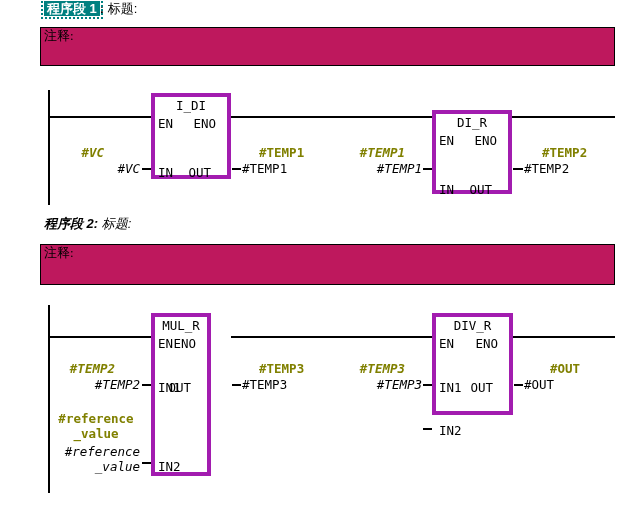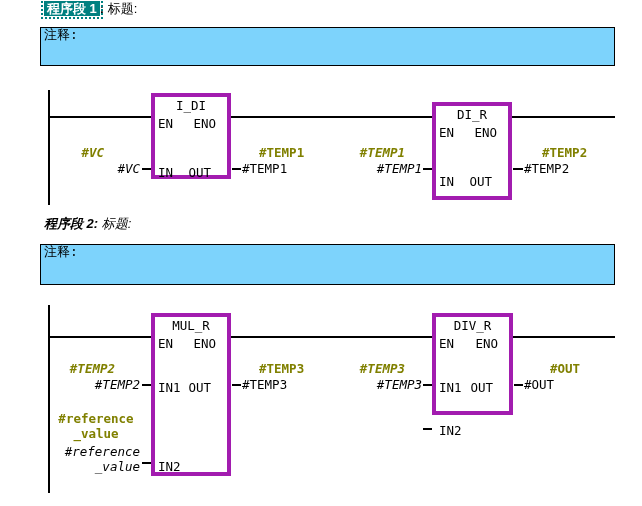"注释:" .cmt { background: #7dd3fc -> #be185d; font-family: Liberation Mono, monospace -> Liberation Serif, serif }
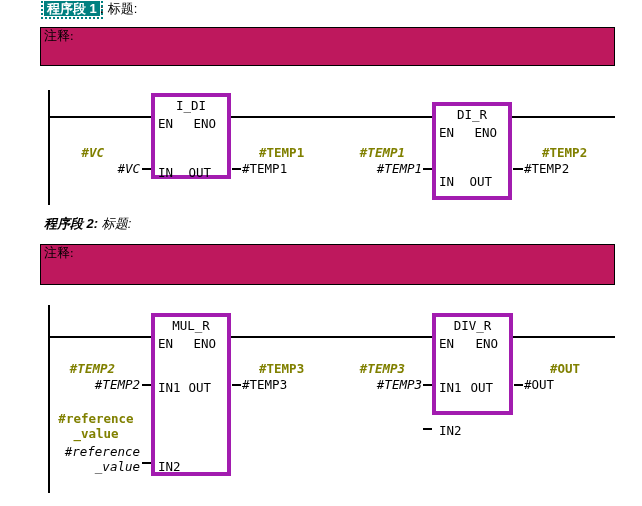"DI_R" div.blk { height: 98px -> 84px; top: 102px -> 110px }
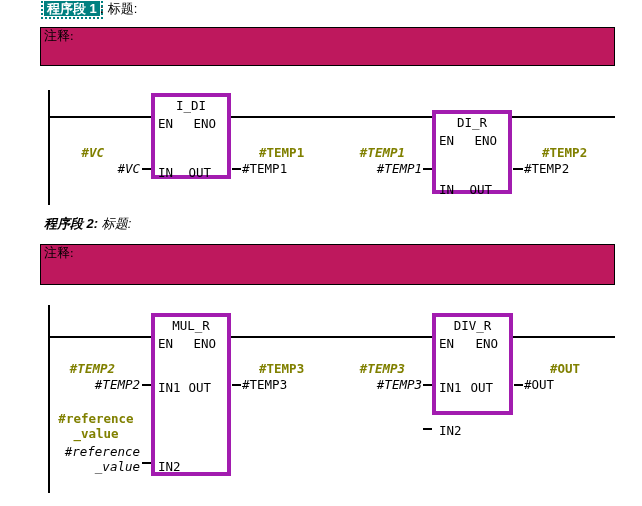"MUL_R" div.blk { width: 80px -> 60px }
